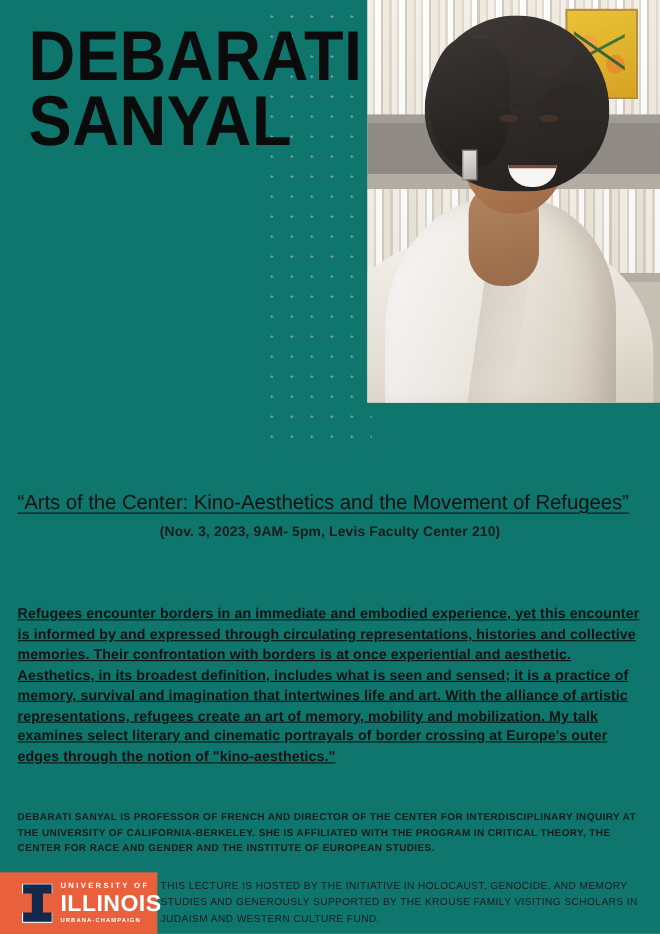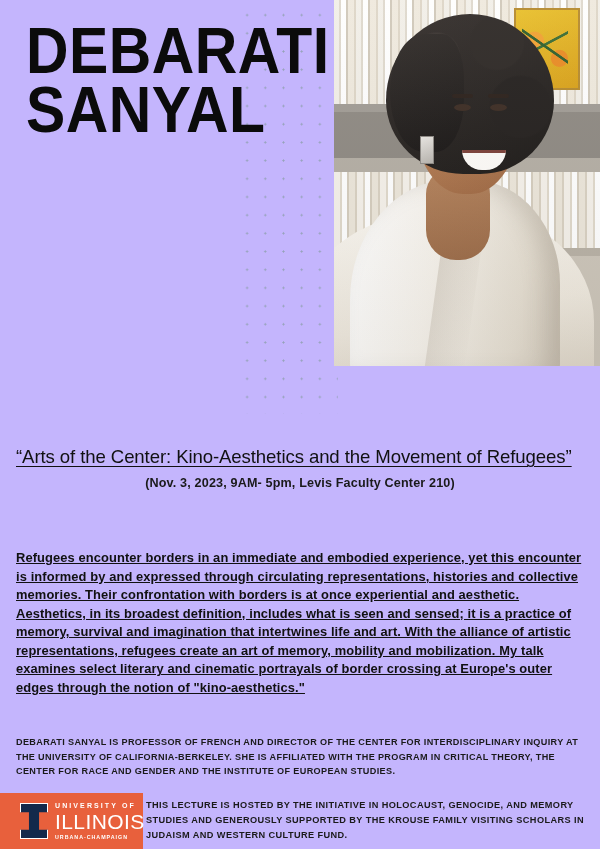"DEBARATI" .poster { background: #c4b5fd -> #0f766e }
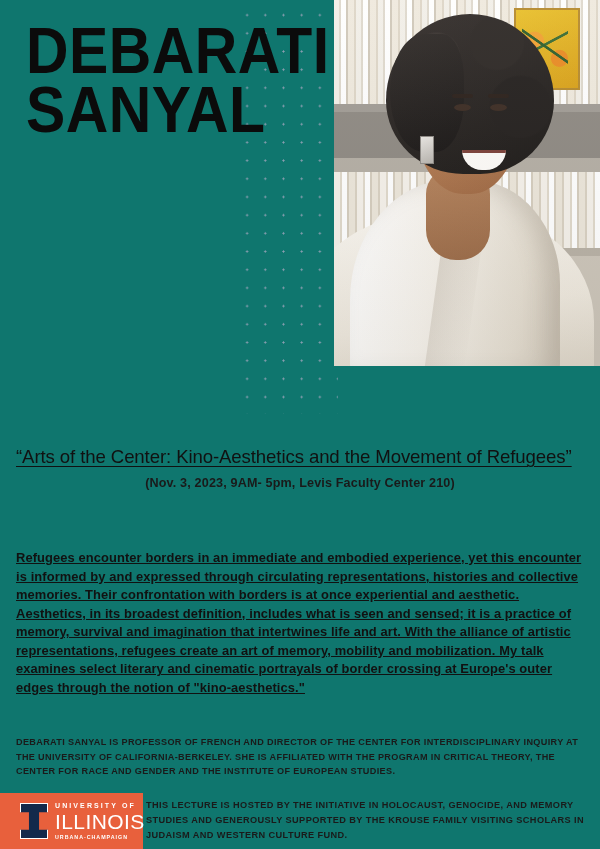"THIS LECTURE IS HOSTED BY" .footer-text { font-weight: 700 -> 400 }
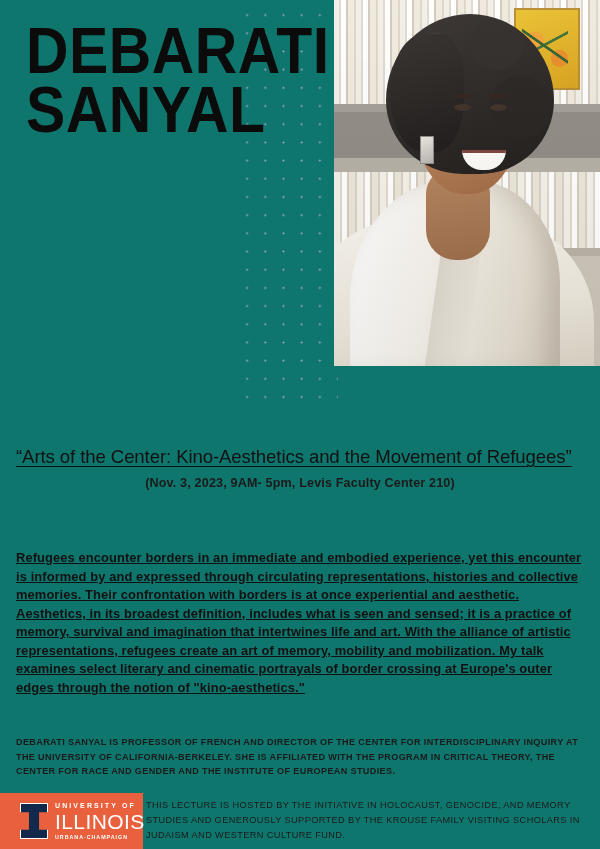"ILLINOIS" .logo-illinois { font-weight: 400 -> 700 }
